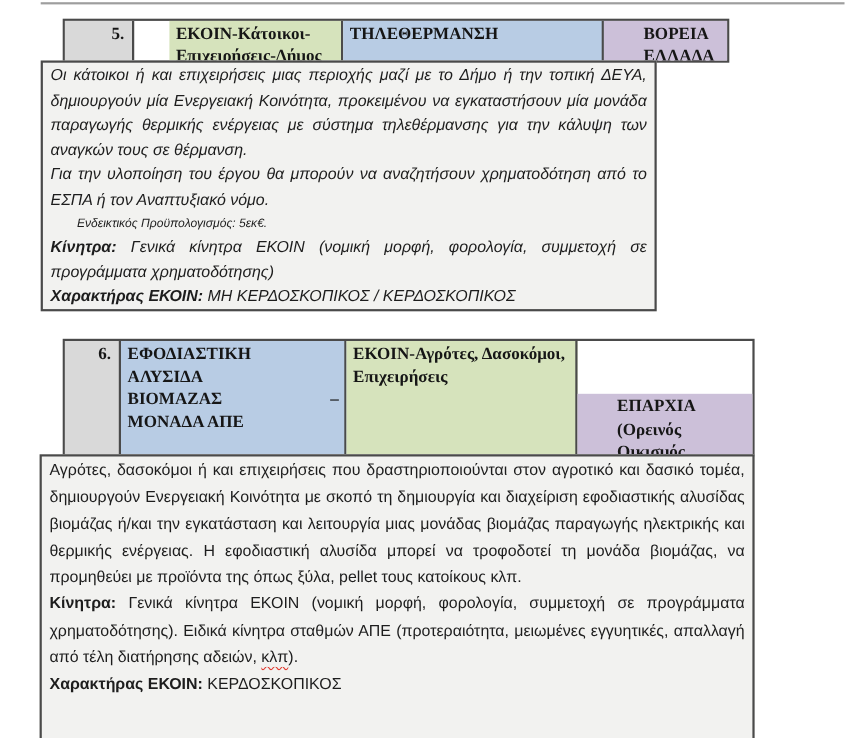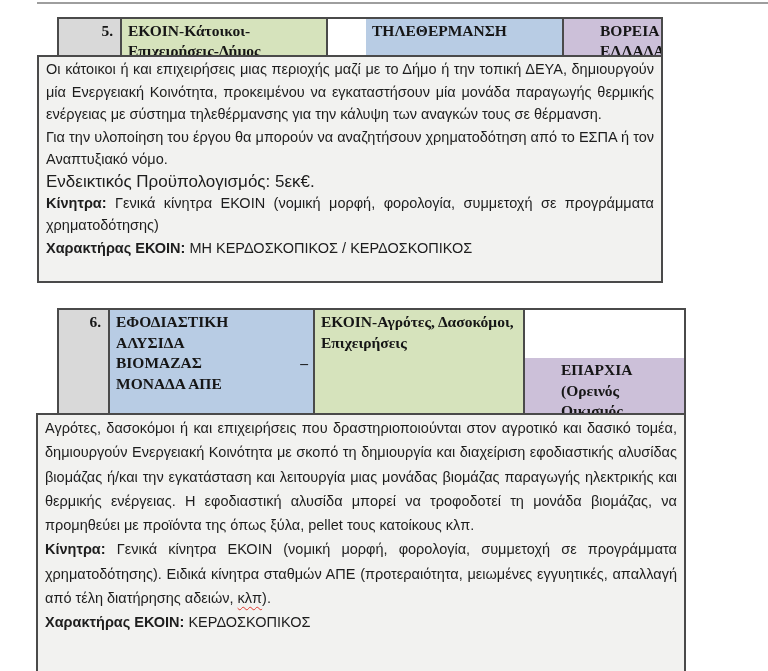"ΕΚΟΙΝ-Κάτοικοι-Επιχειρήσεις-Δήμος" .t1h .memb { margin-left: none -> 32px; width: 206px -> 158px }
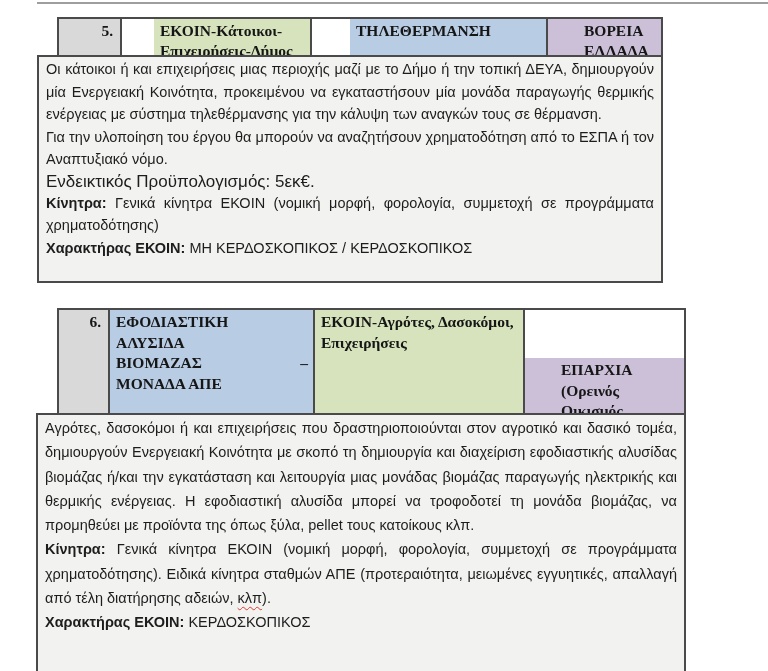"ΤΗΛΕΘΕΡΜΑΝΣΗ" .t1h .topic { margin-left: 38px -> none; width: 198px -> 237px }
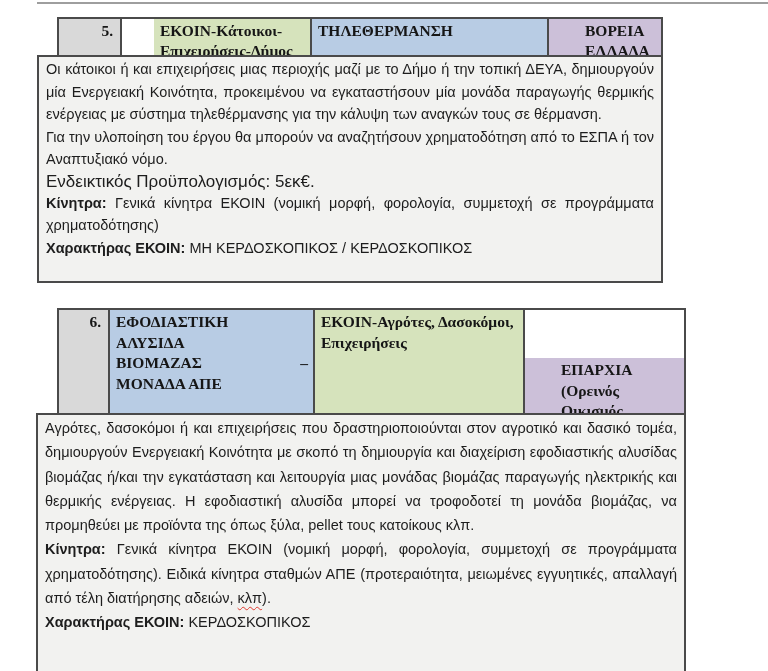"Οι κάτοικοι ή και επιχειρήσεις" .t1b { font-style: none -> italic; width: 626px -> 560px }
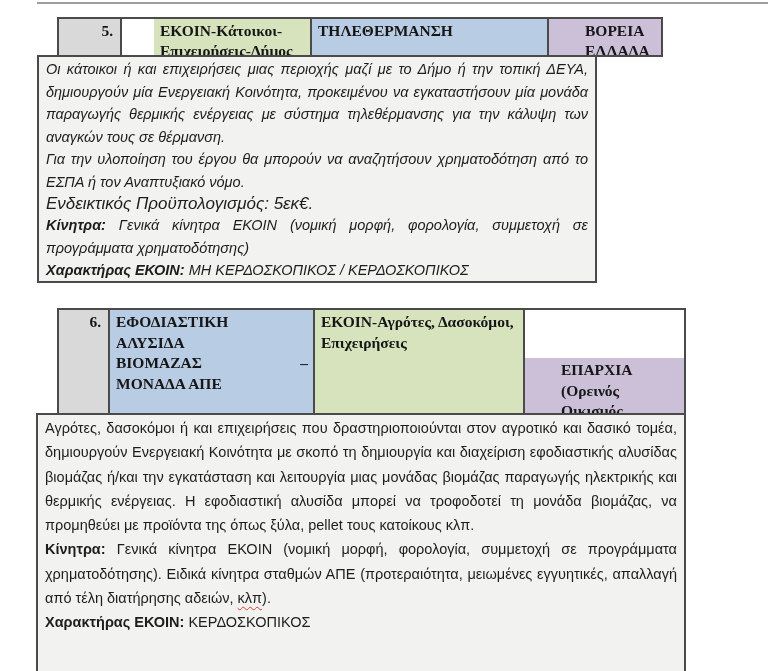"Ενδεικτικός Προϋπολογισμός: 5εκ€." p.small { font-size: 17px -> 11px; margin-left: none -> 24px }
